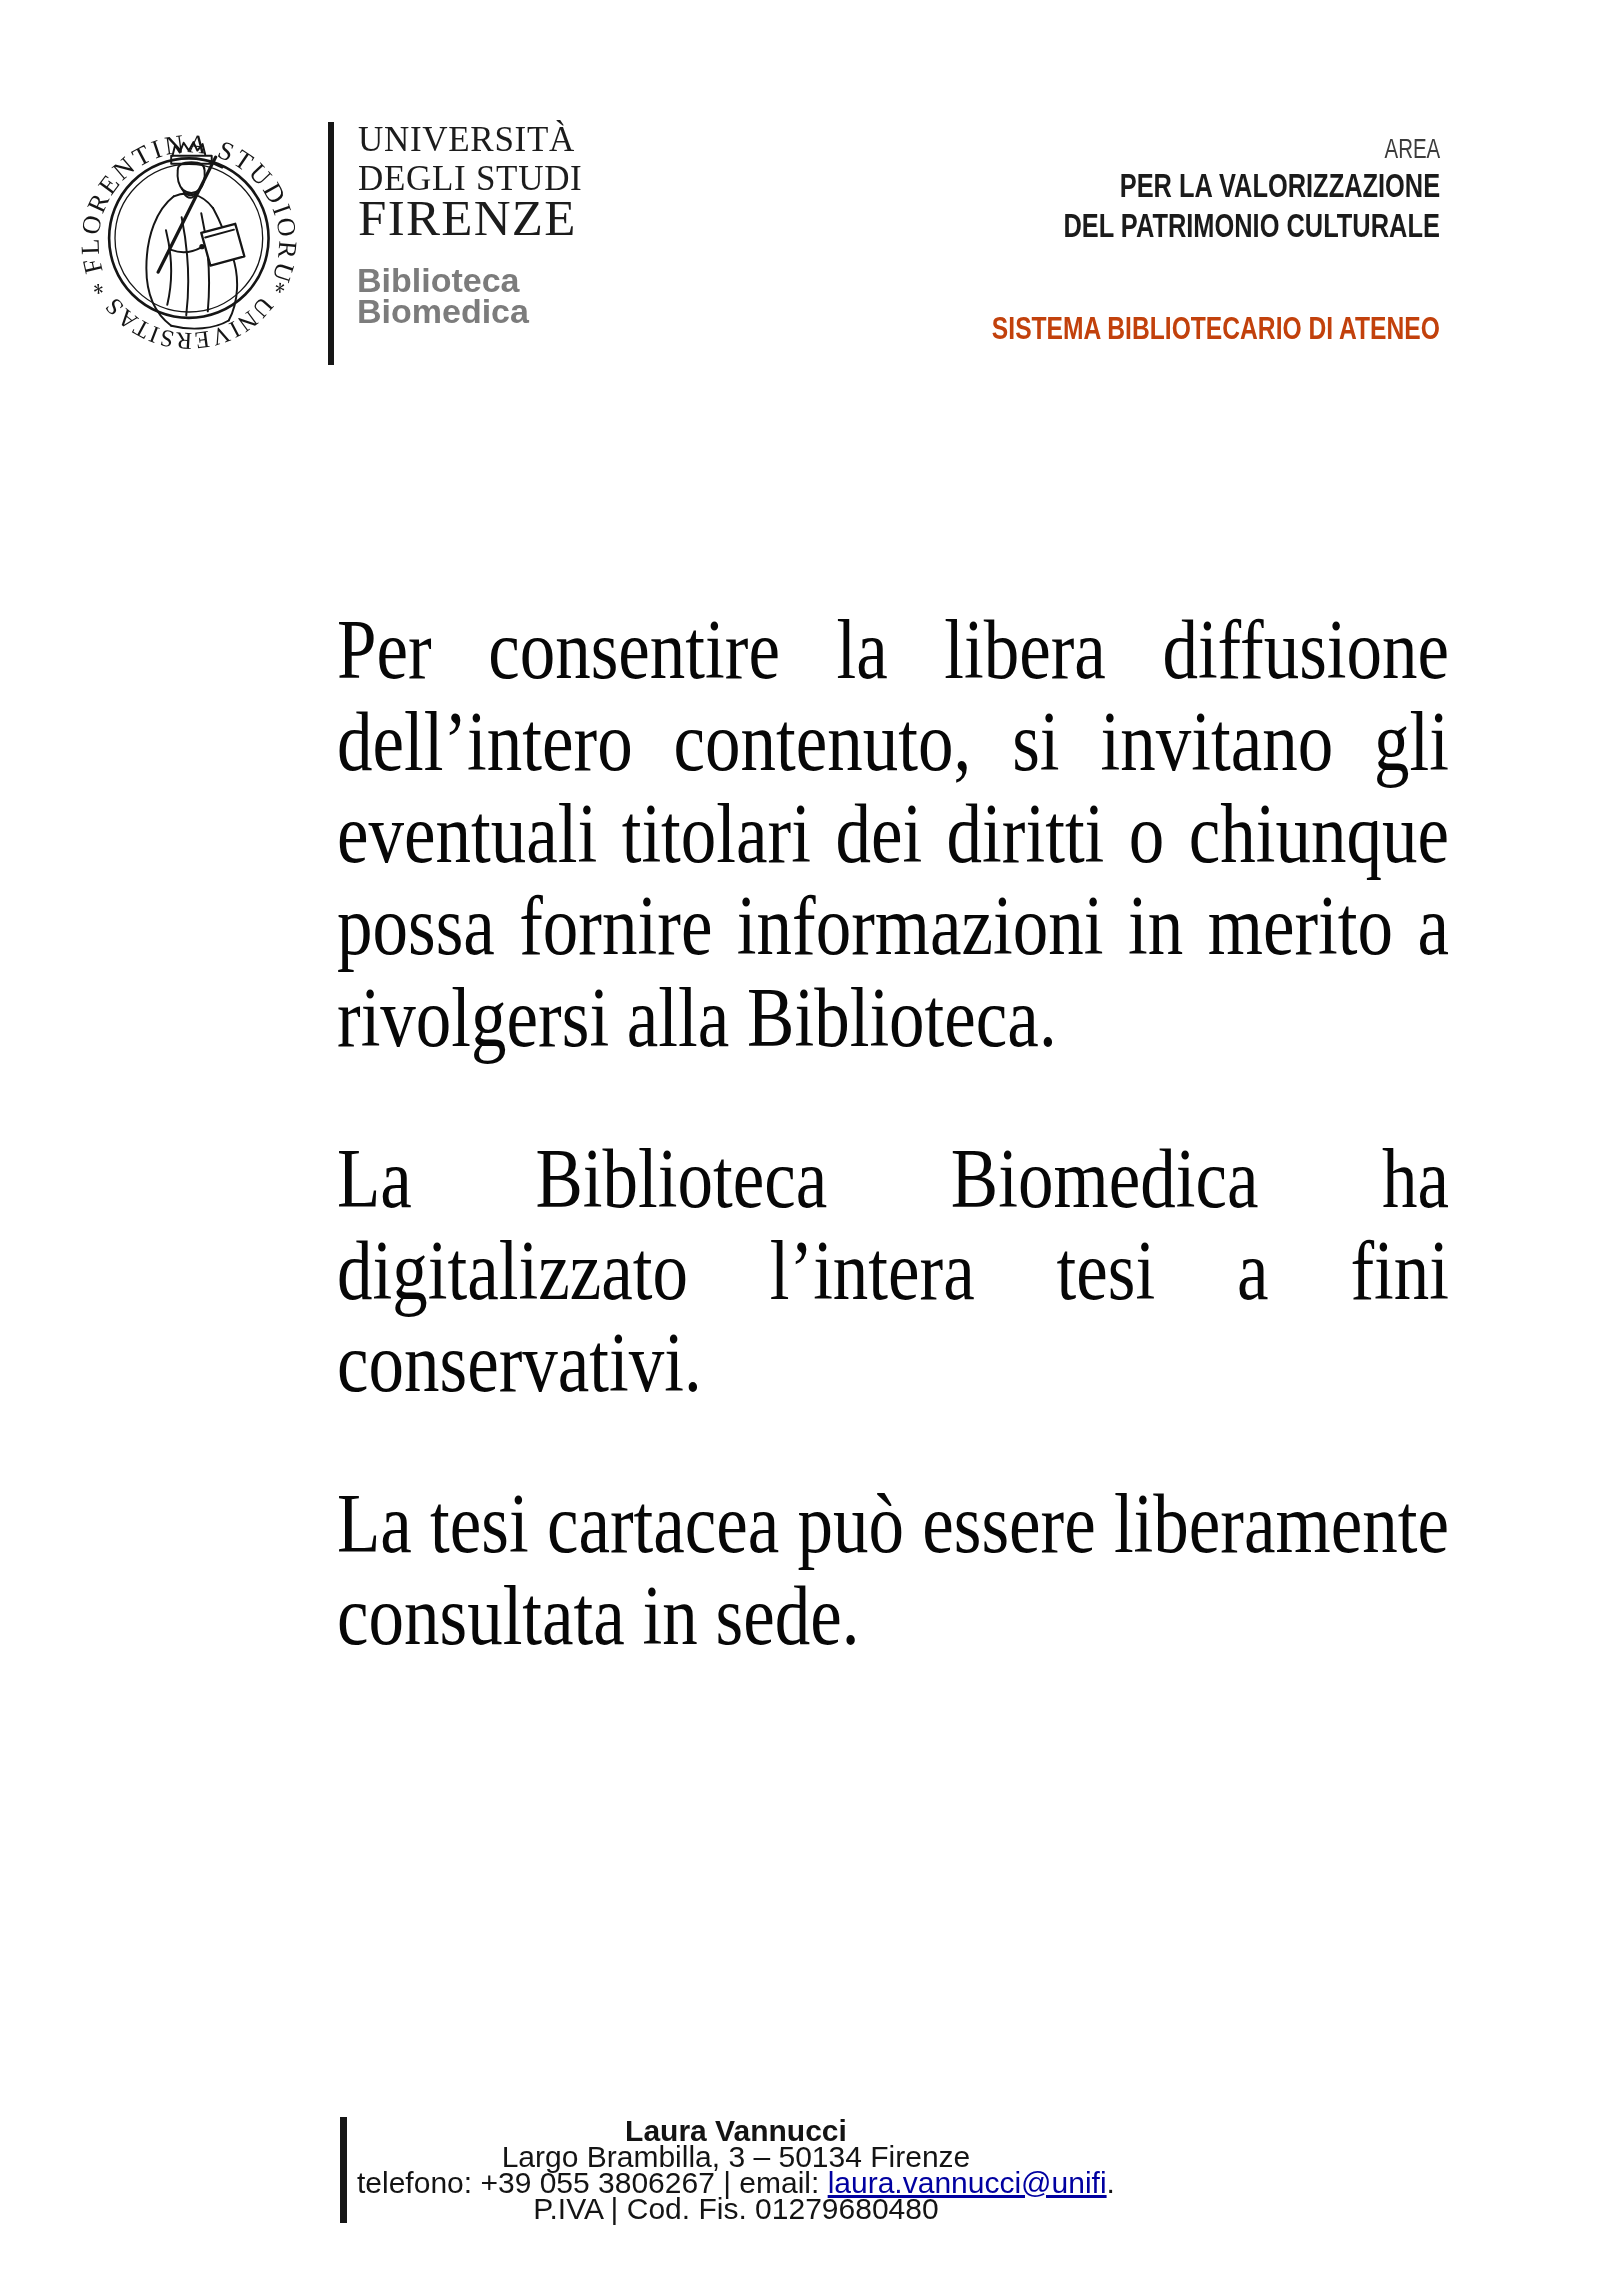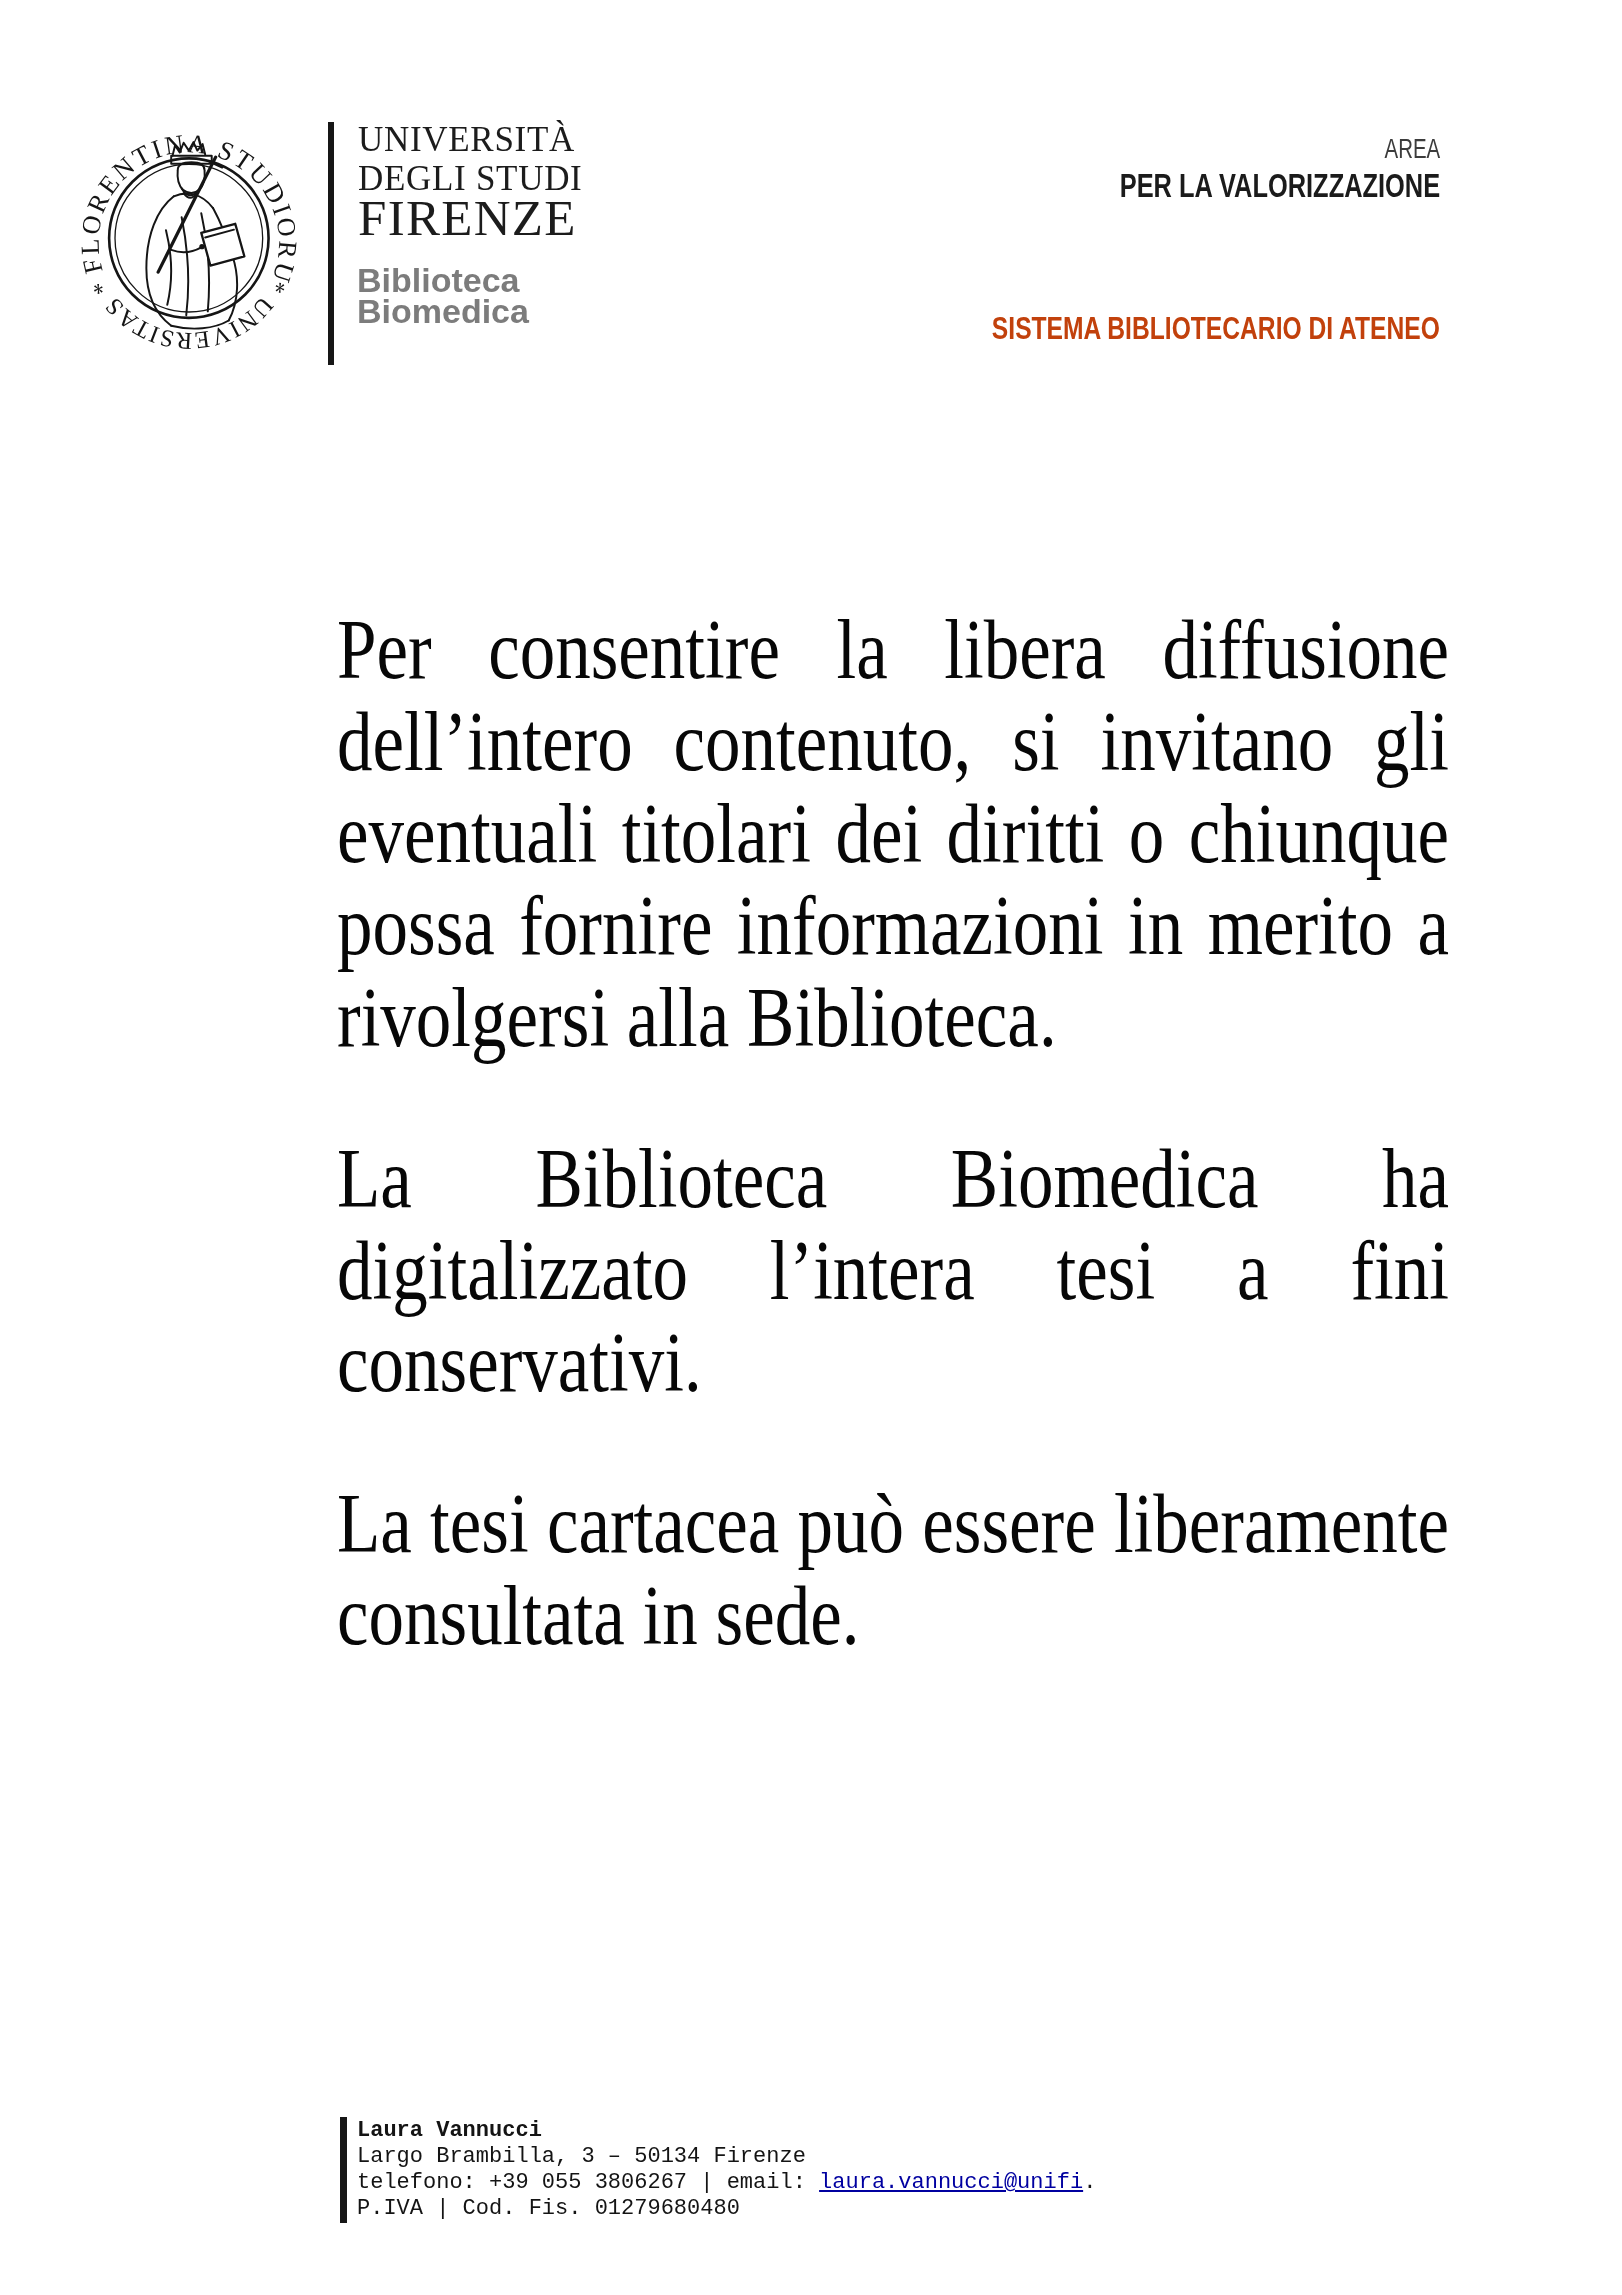"DEL PATRIMONIO CULTURALE" div.rline { html: none -> <div><span>DEL PATRIMONIO CULTURALE</span></div> }
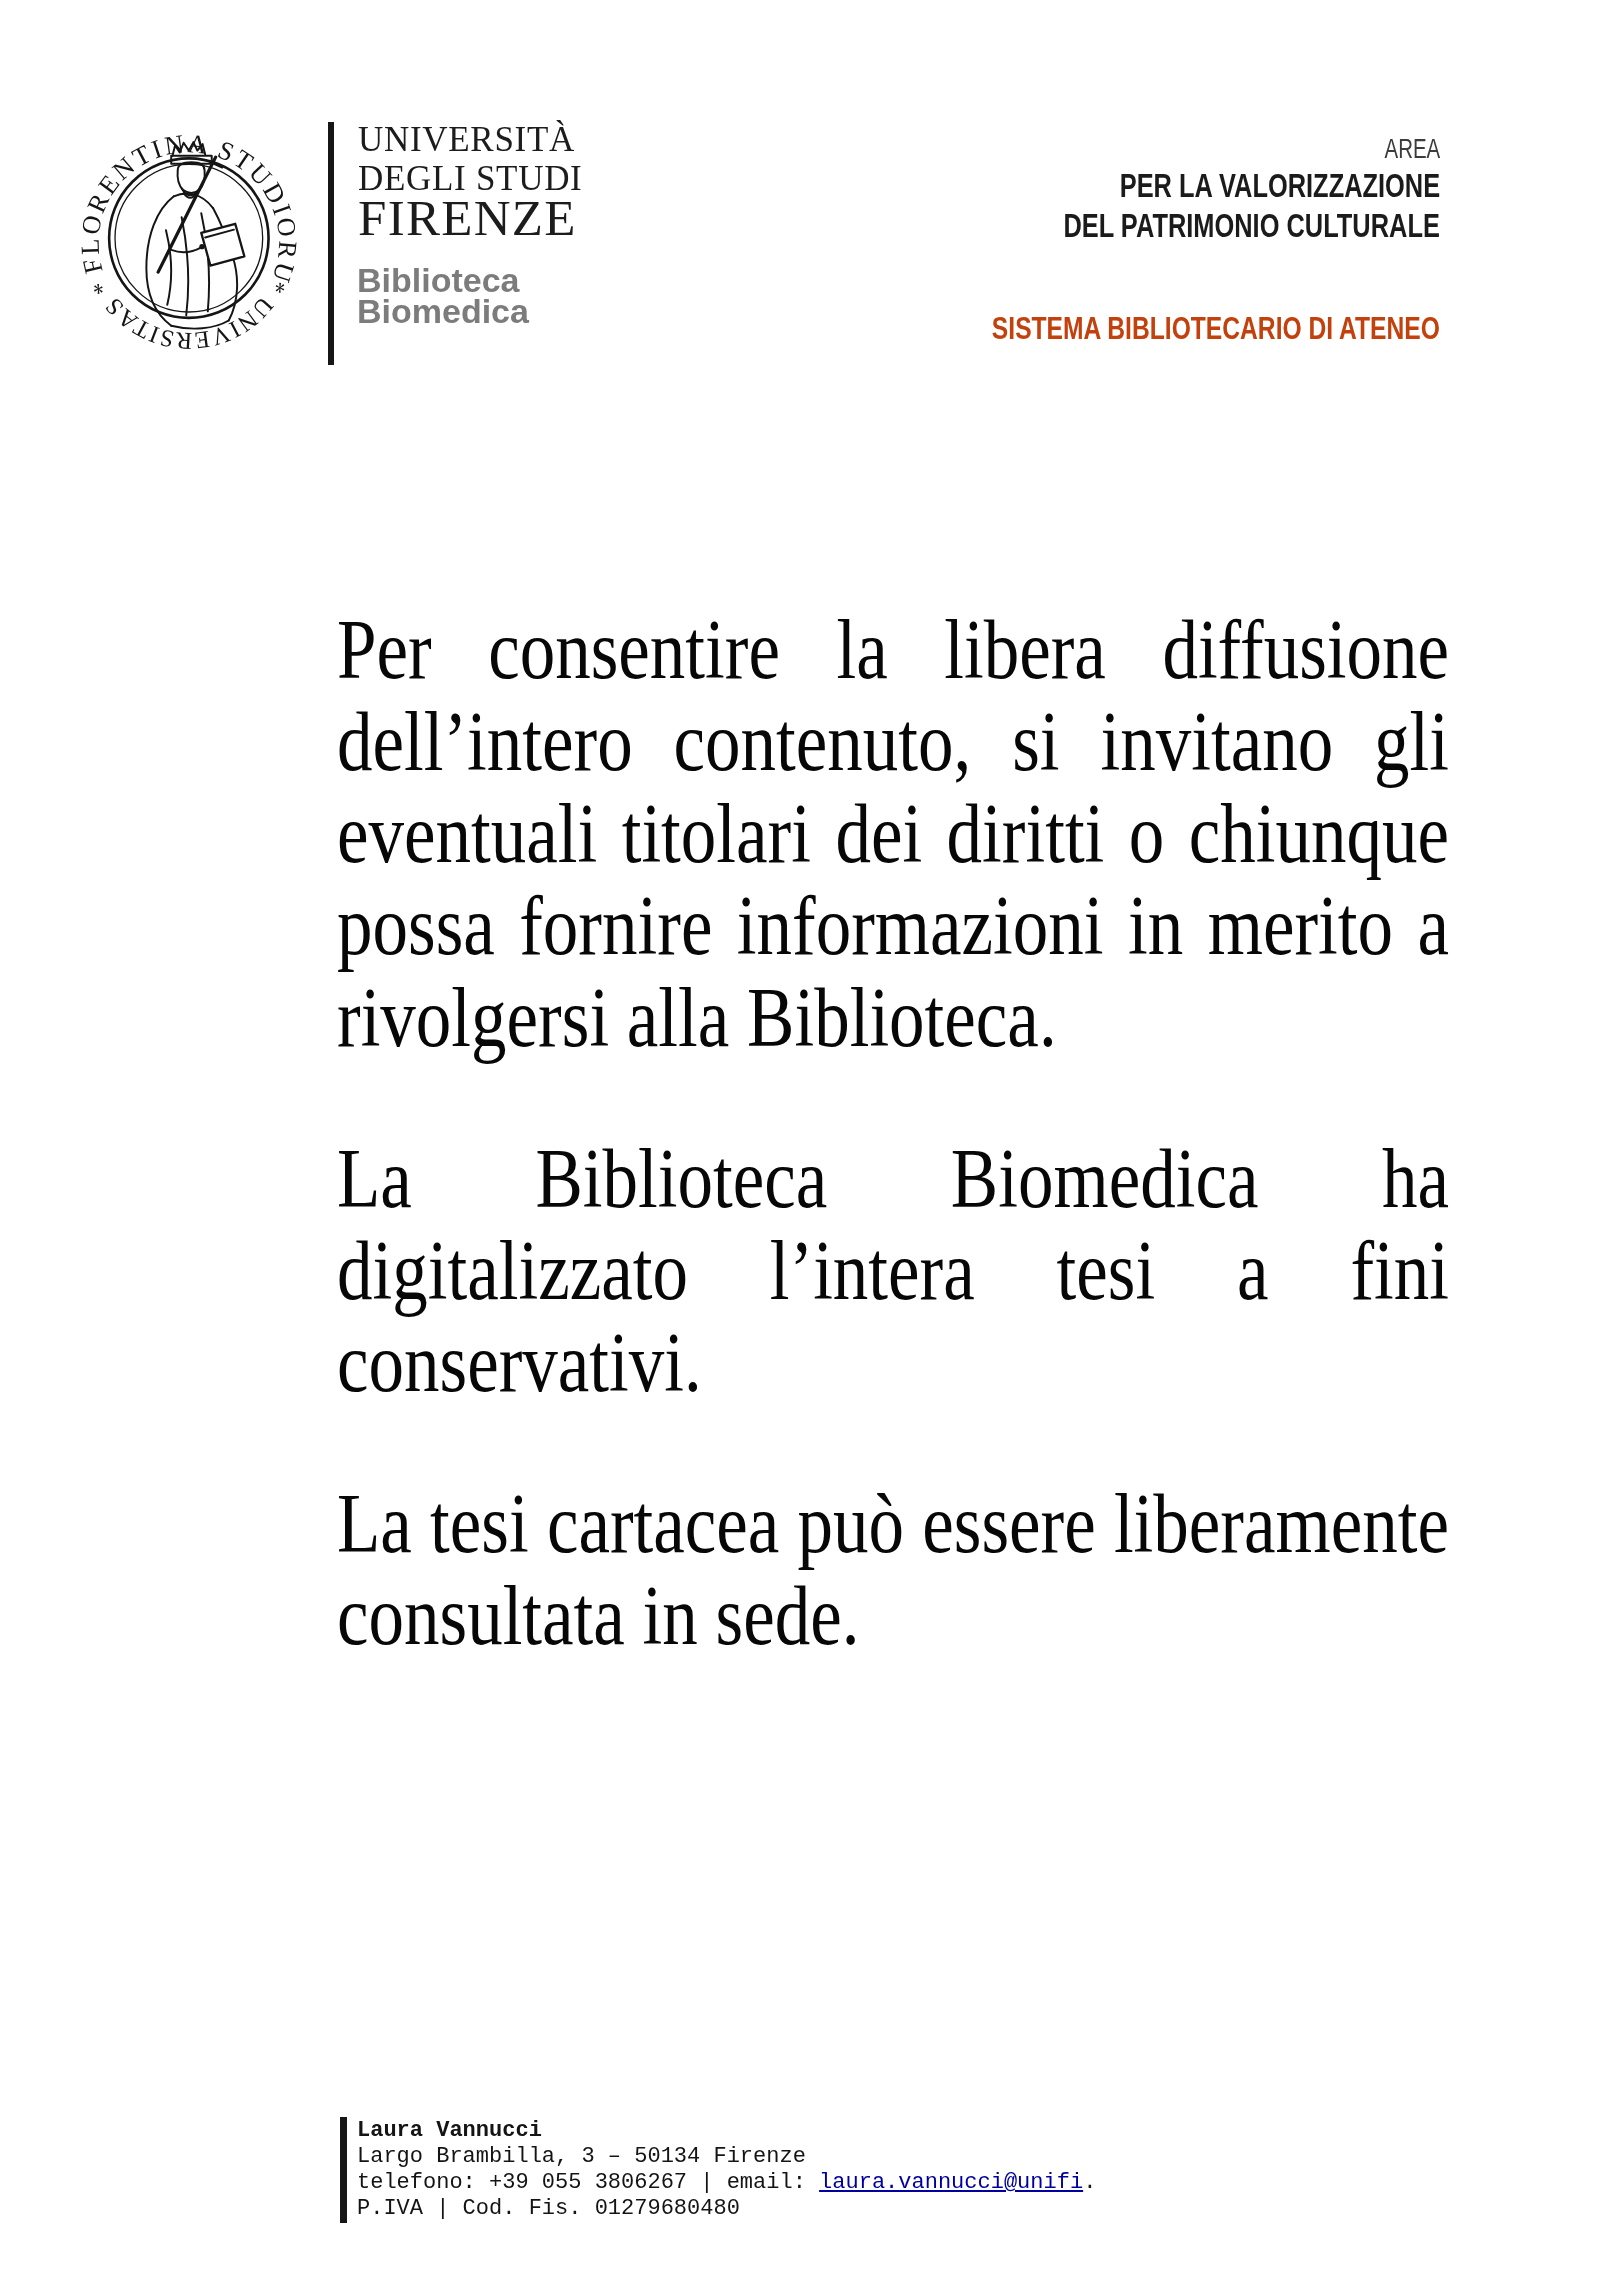"Laura Vannucci" .fblock { font-family: Liberation Mono, monospace -> Liberation Sans, sans-serif; font-size: 22px -> 30px; text-align: none -> center }
